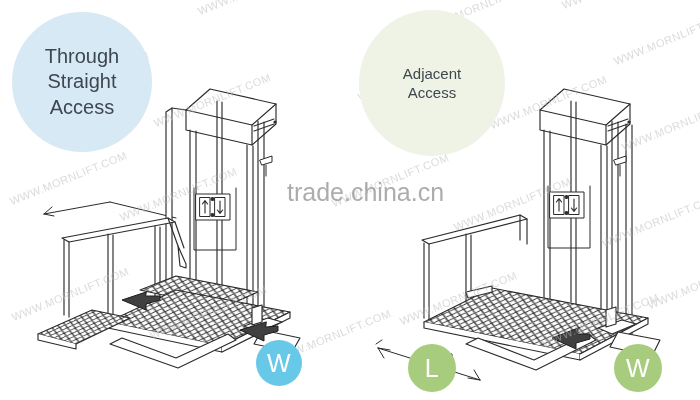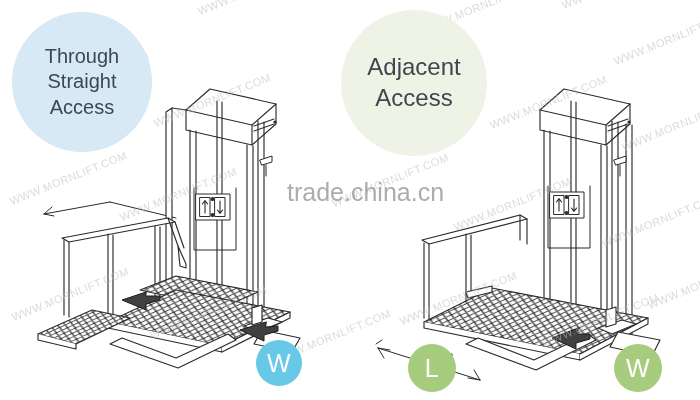"Adjacent" #circle-adjacent { font-size: 24px -> 15px; left: 341px -> 359px }
